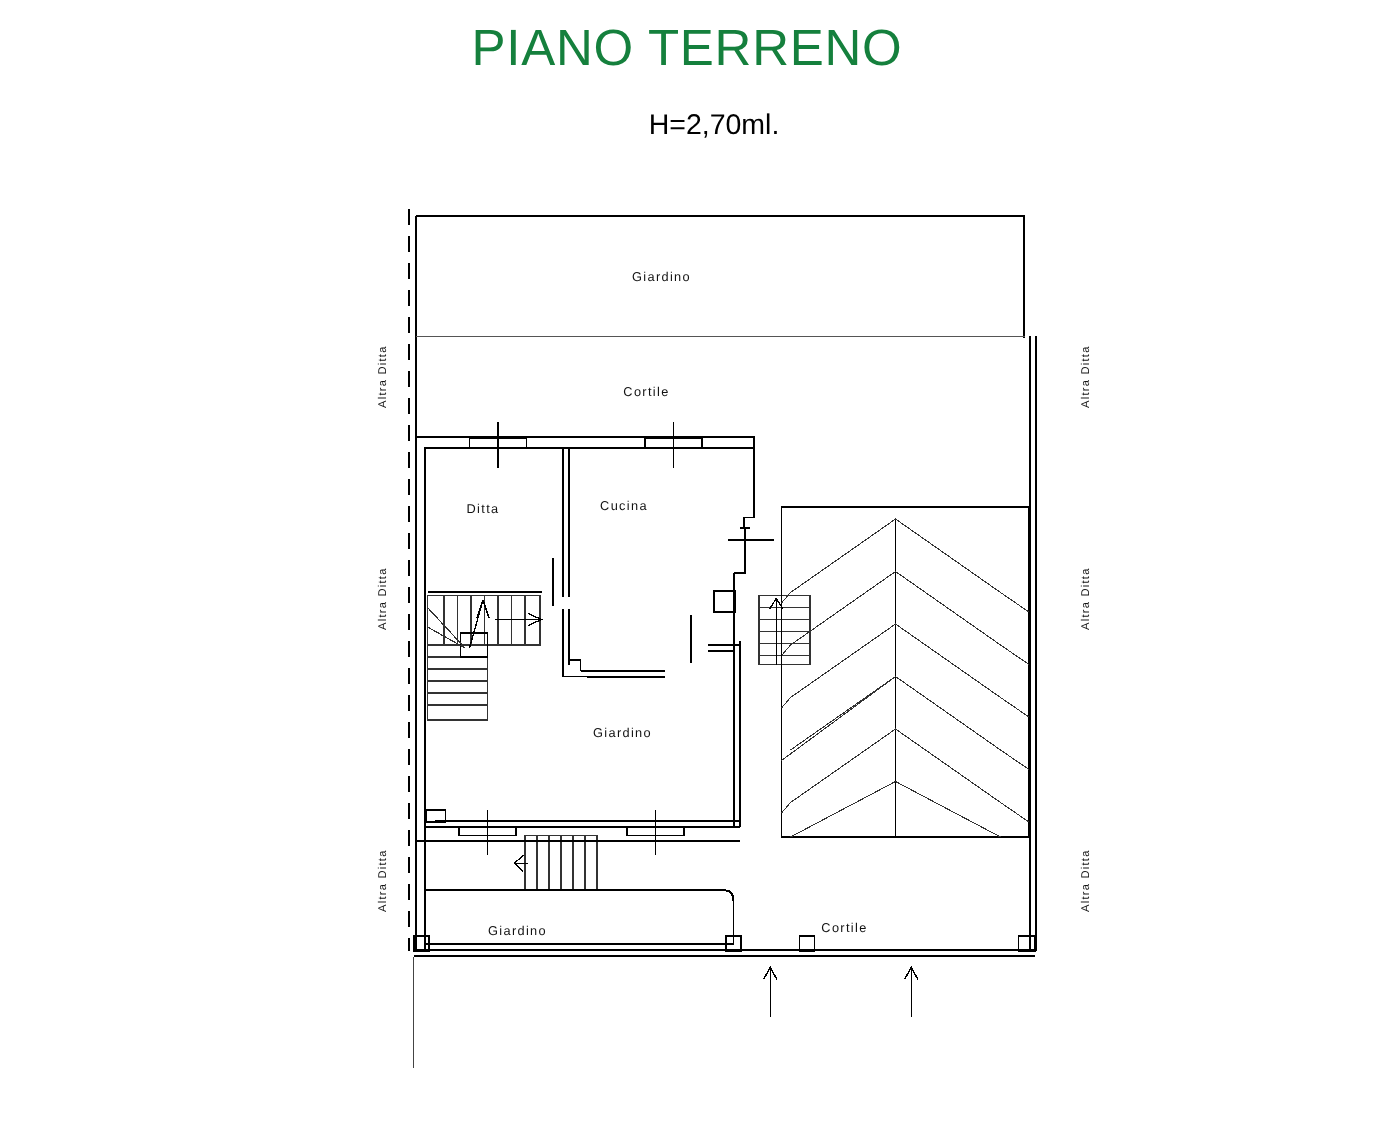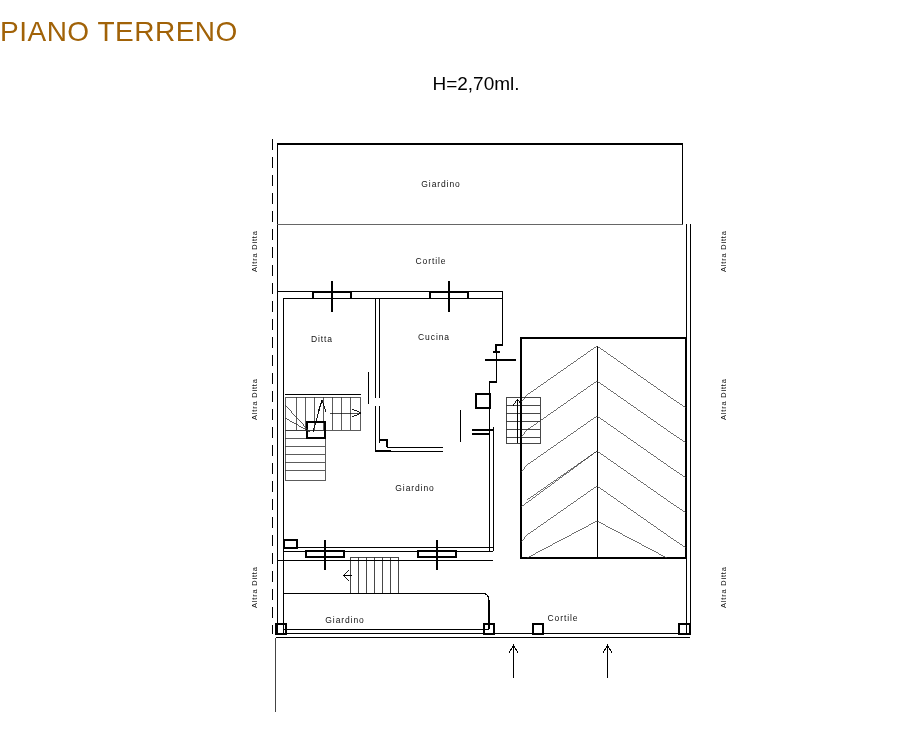"PIANO TERRENO" .title { color: #a16207 -> #15803d; font-size: 28px -> 34px; text-align: none -> center }
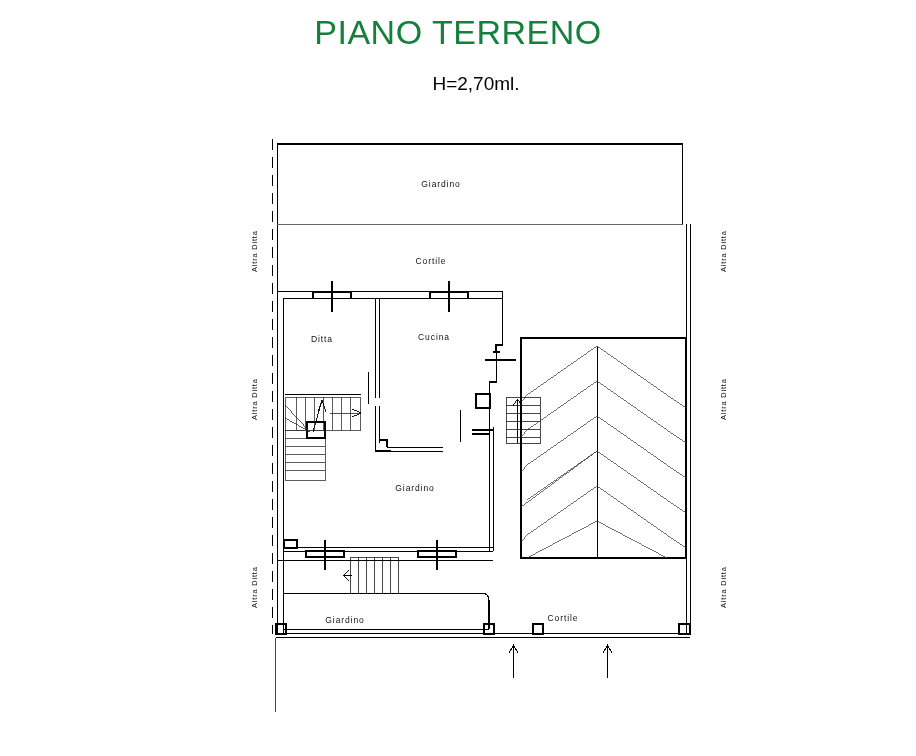"Cucina" div.room-label { left: 434px -> 416px }
